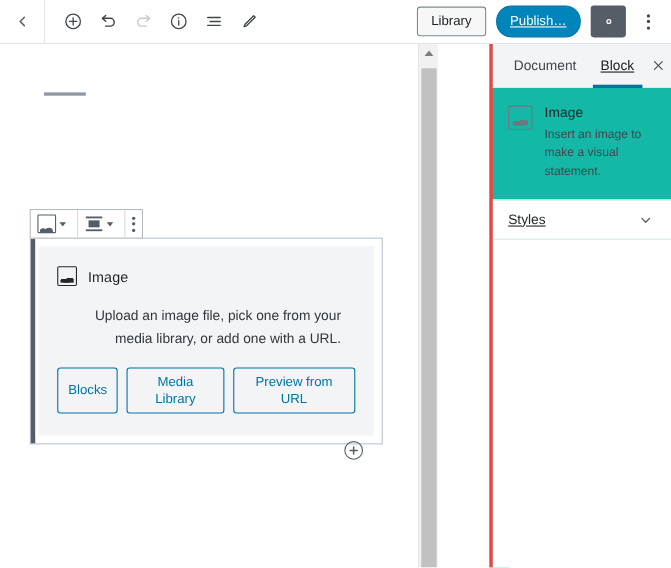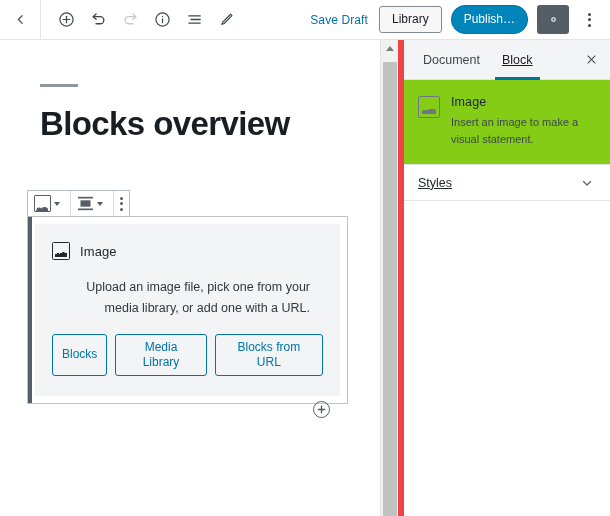"Save Draft" button.save-draft { html: <button>Save Draft</button> -> none }
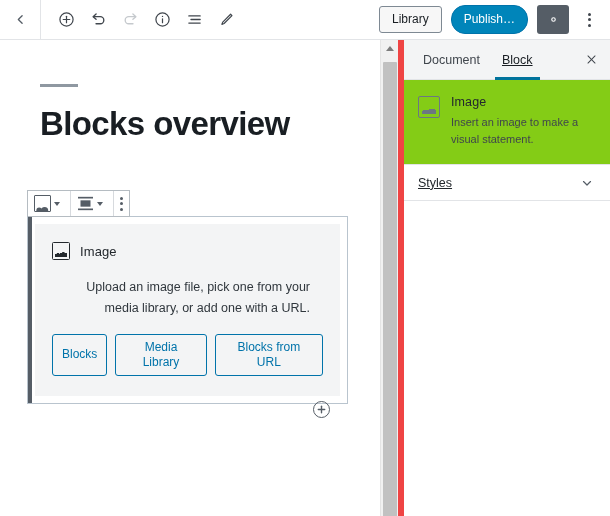"Publish…" .btn-publish { text-decoration: none -> underline }
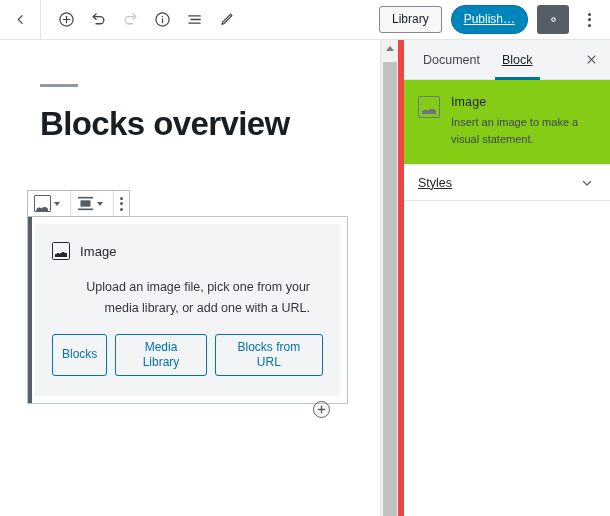"Document" .sidebar { background: #84cc16 -> #14b8a6; border-left: 6px solid #ef4444 -> 3px solid #ef4444; margin-left: none -> 47px }
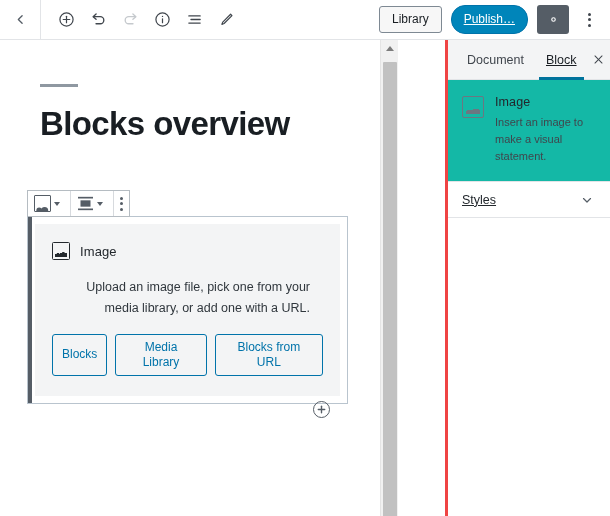"Blocks overview" h1.post-title { html: <h1>Blocks overview</h1> -> none }
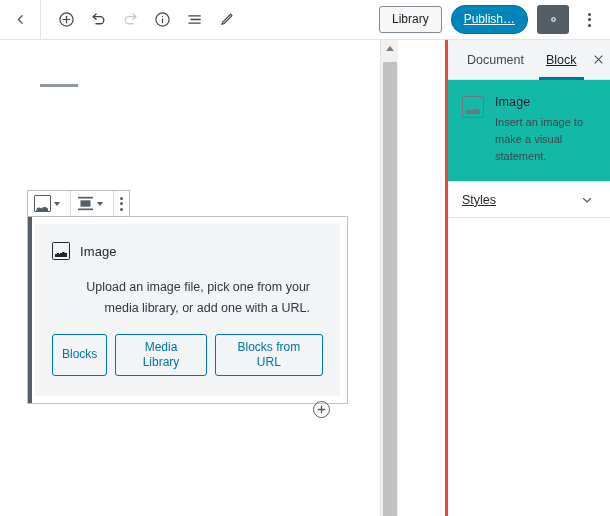"Blocks from URL" button.ph-btn { text: Blocks -> Preview }
